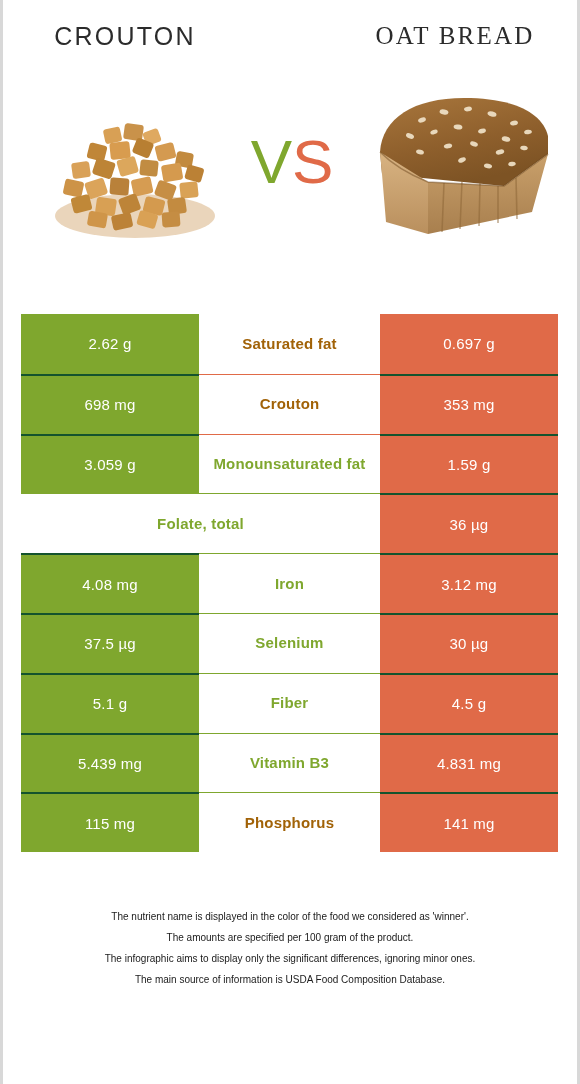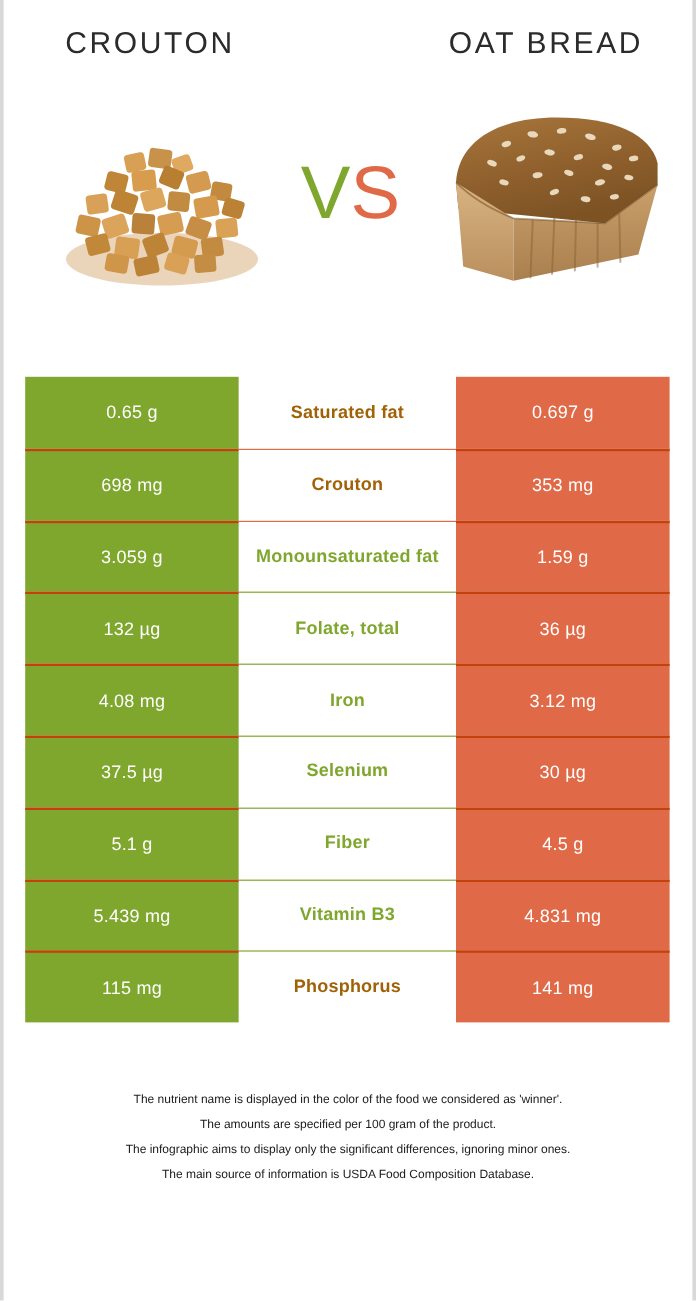"OAT BREAD" .food-title.right { font-family: none -> Liberation Serif, serif }
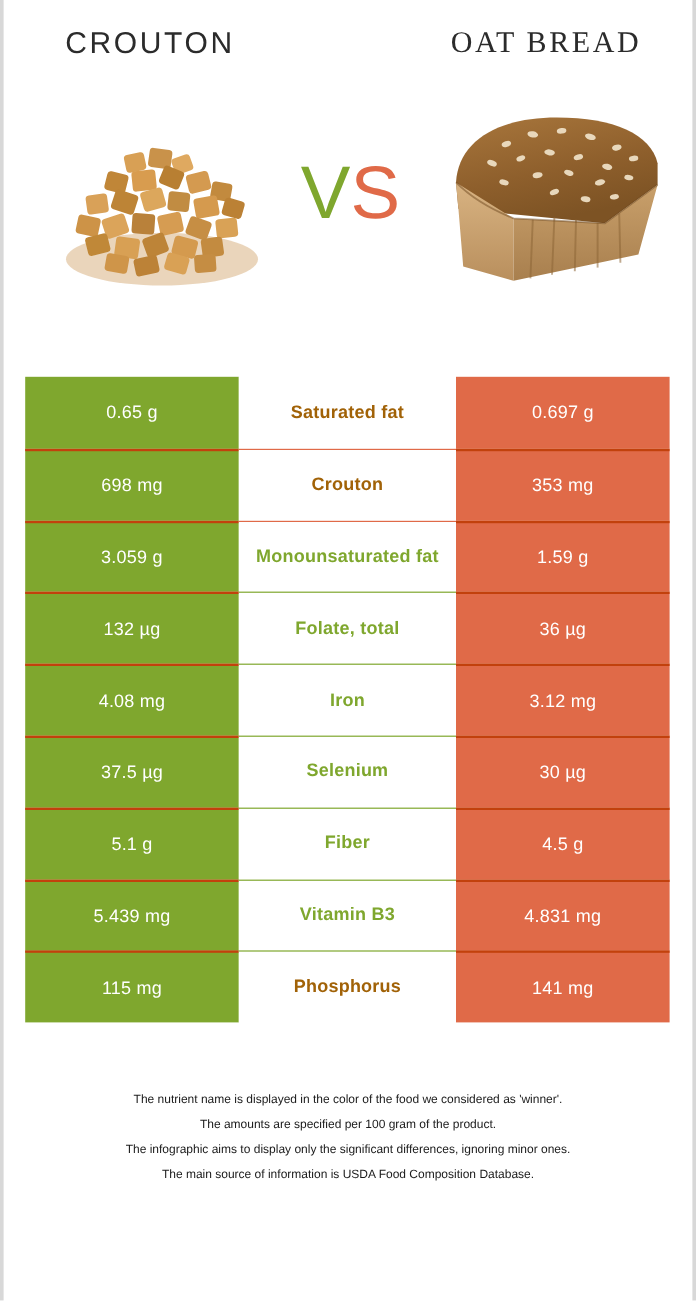"0.65 g" div.cell-left { text: 0.65 -> 2.62 }
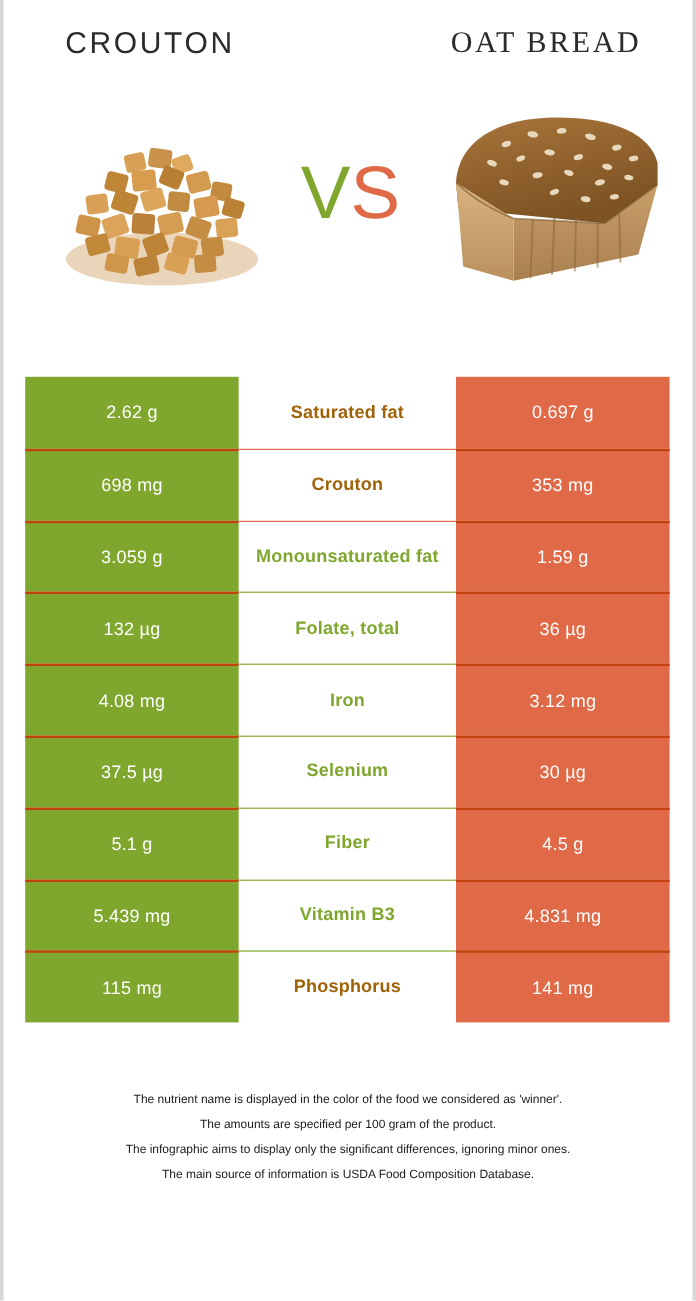"698 mg" .row + .row .cell-left, .row + .row .cell-right { border-top: 2px solid #c2410c -> 2px solid #14532d }
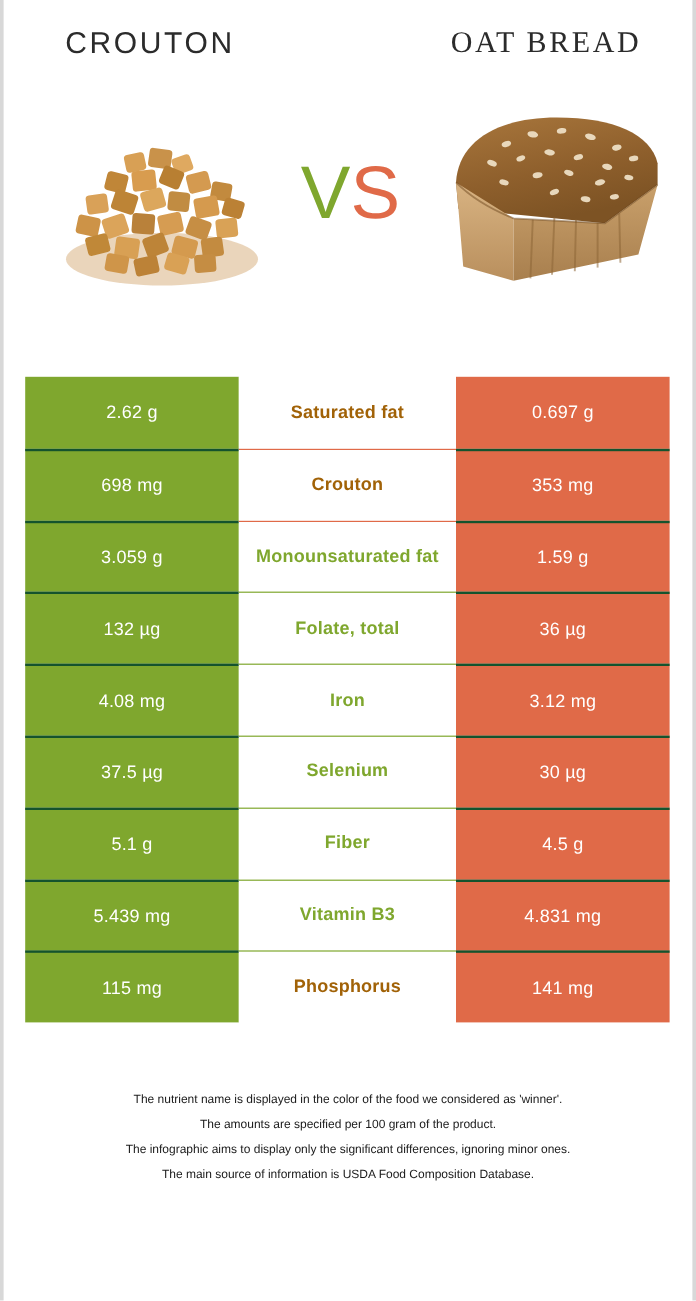"132 µg" div.cell-left { html: <div>132 µg</div> -> none }
